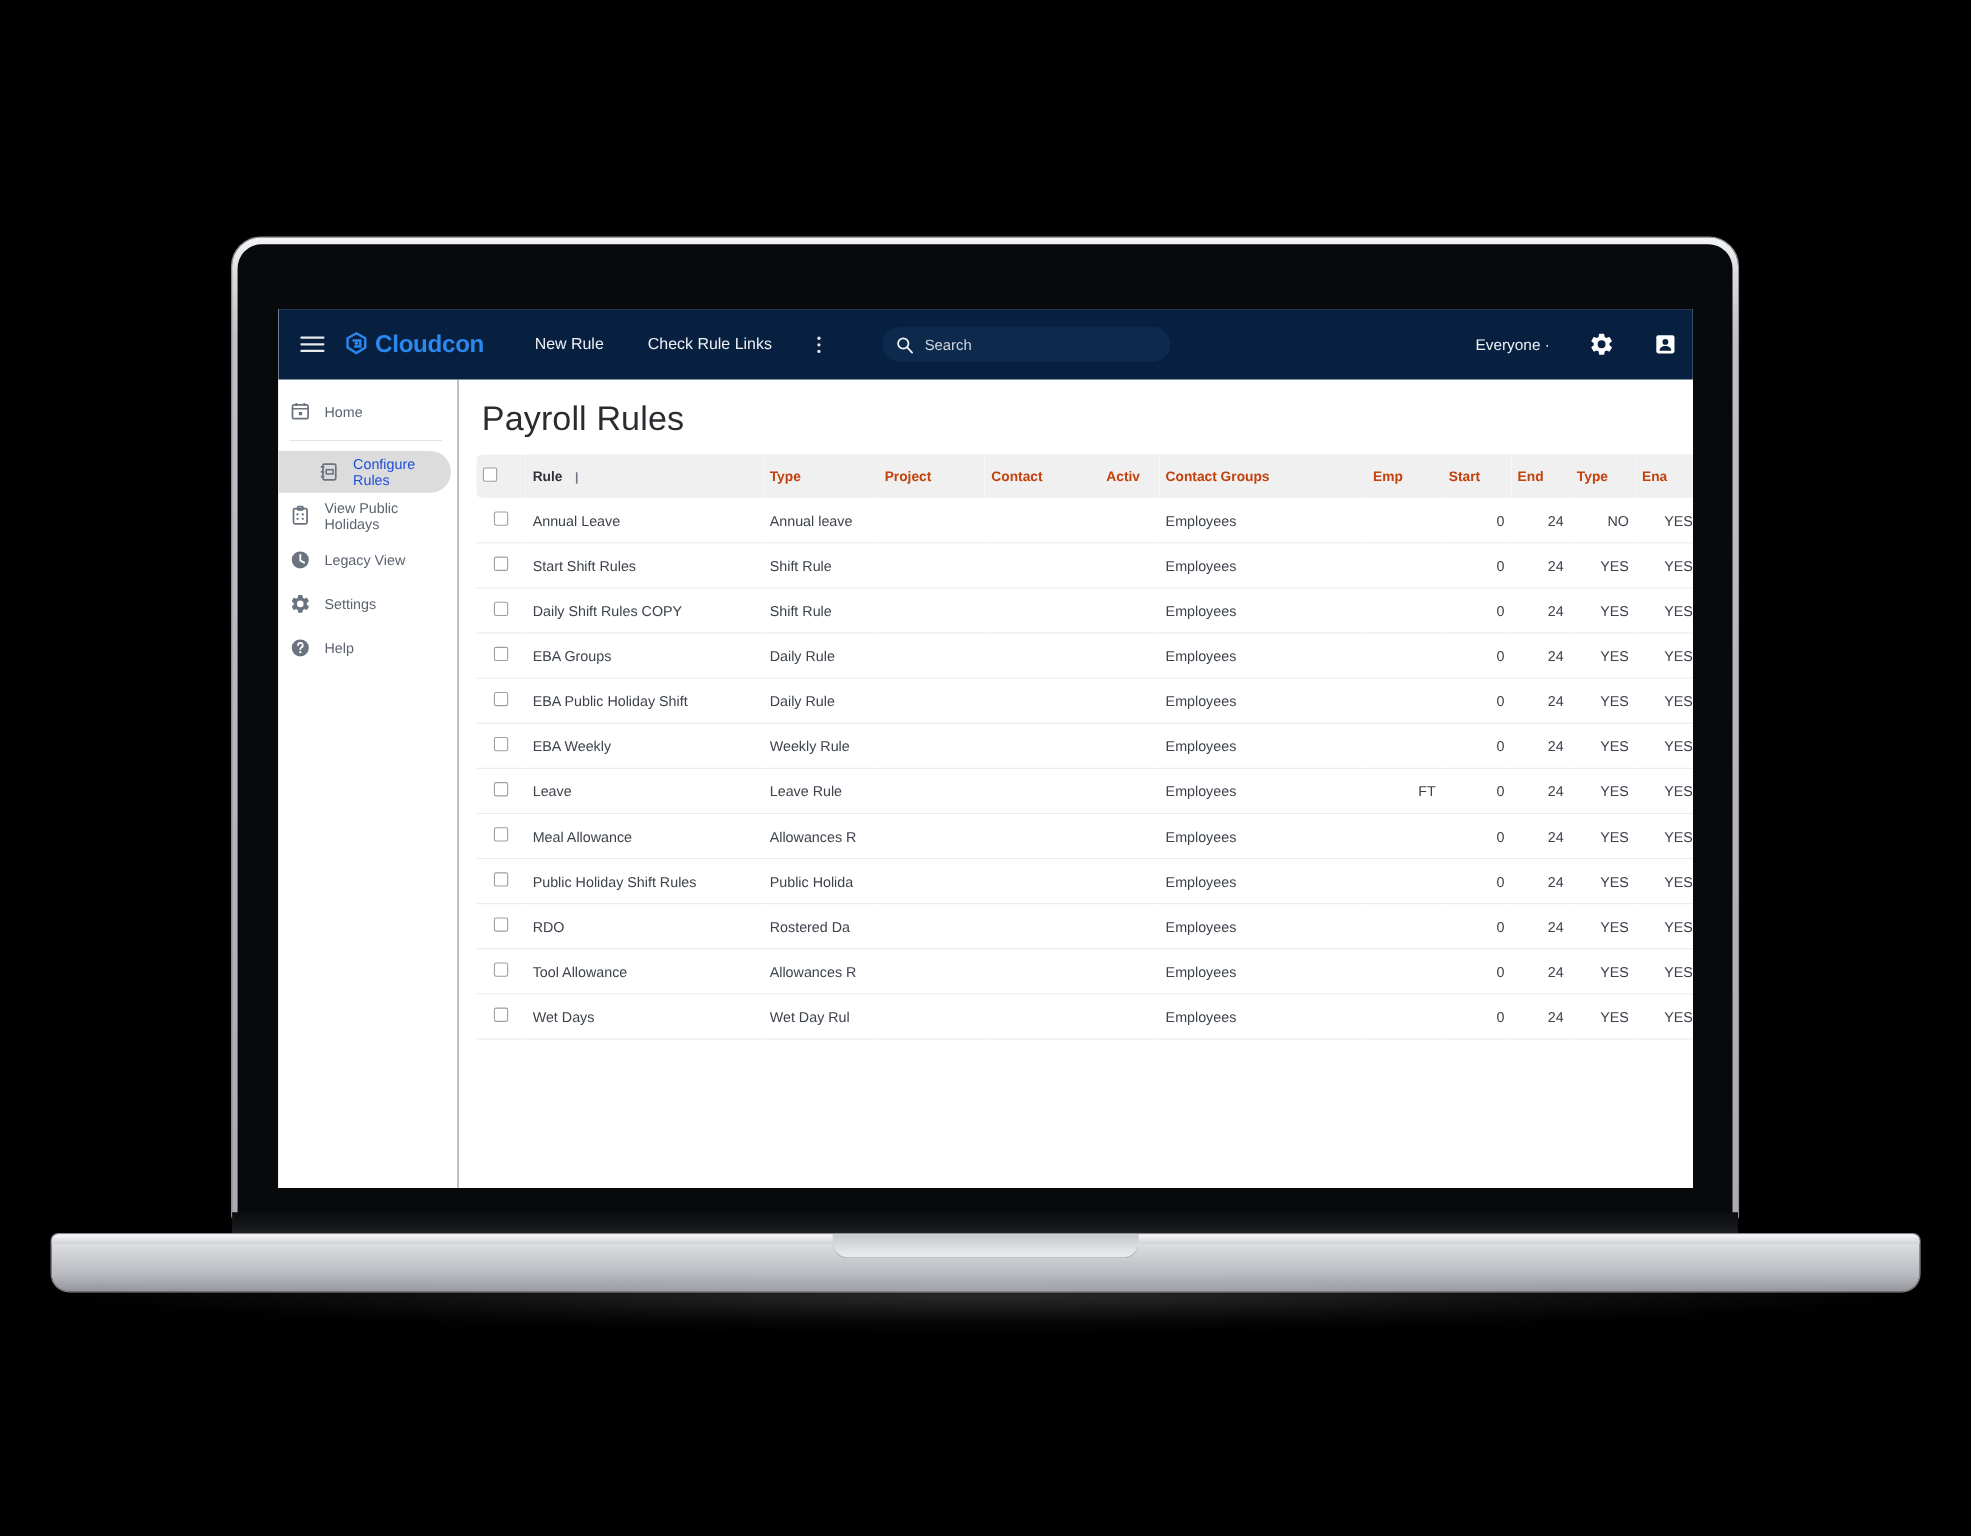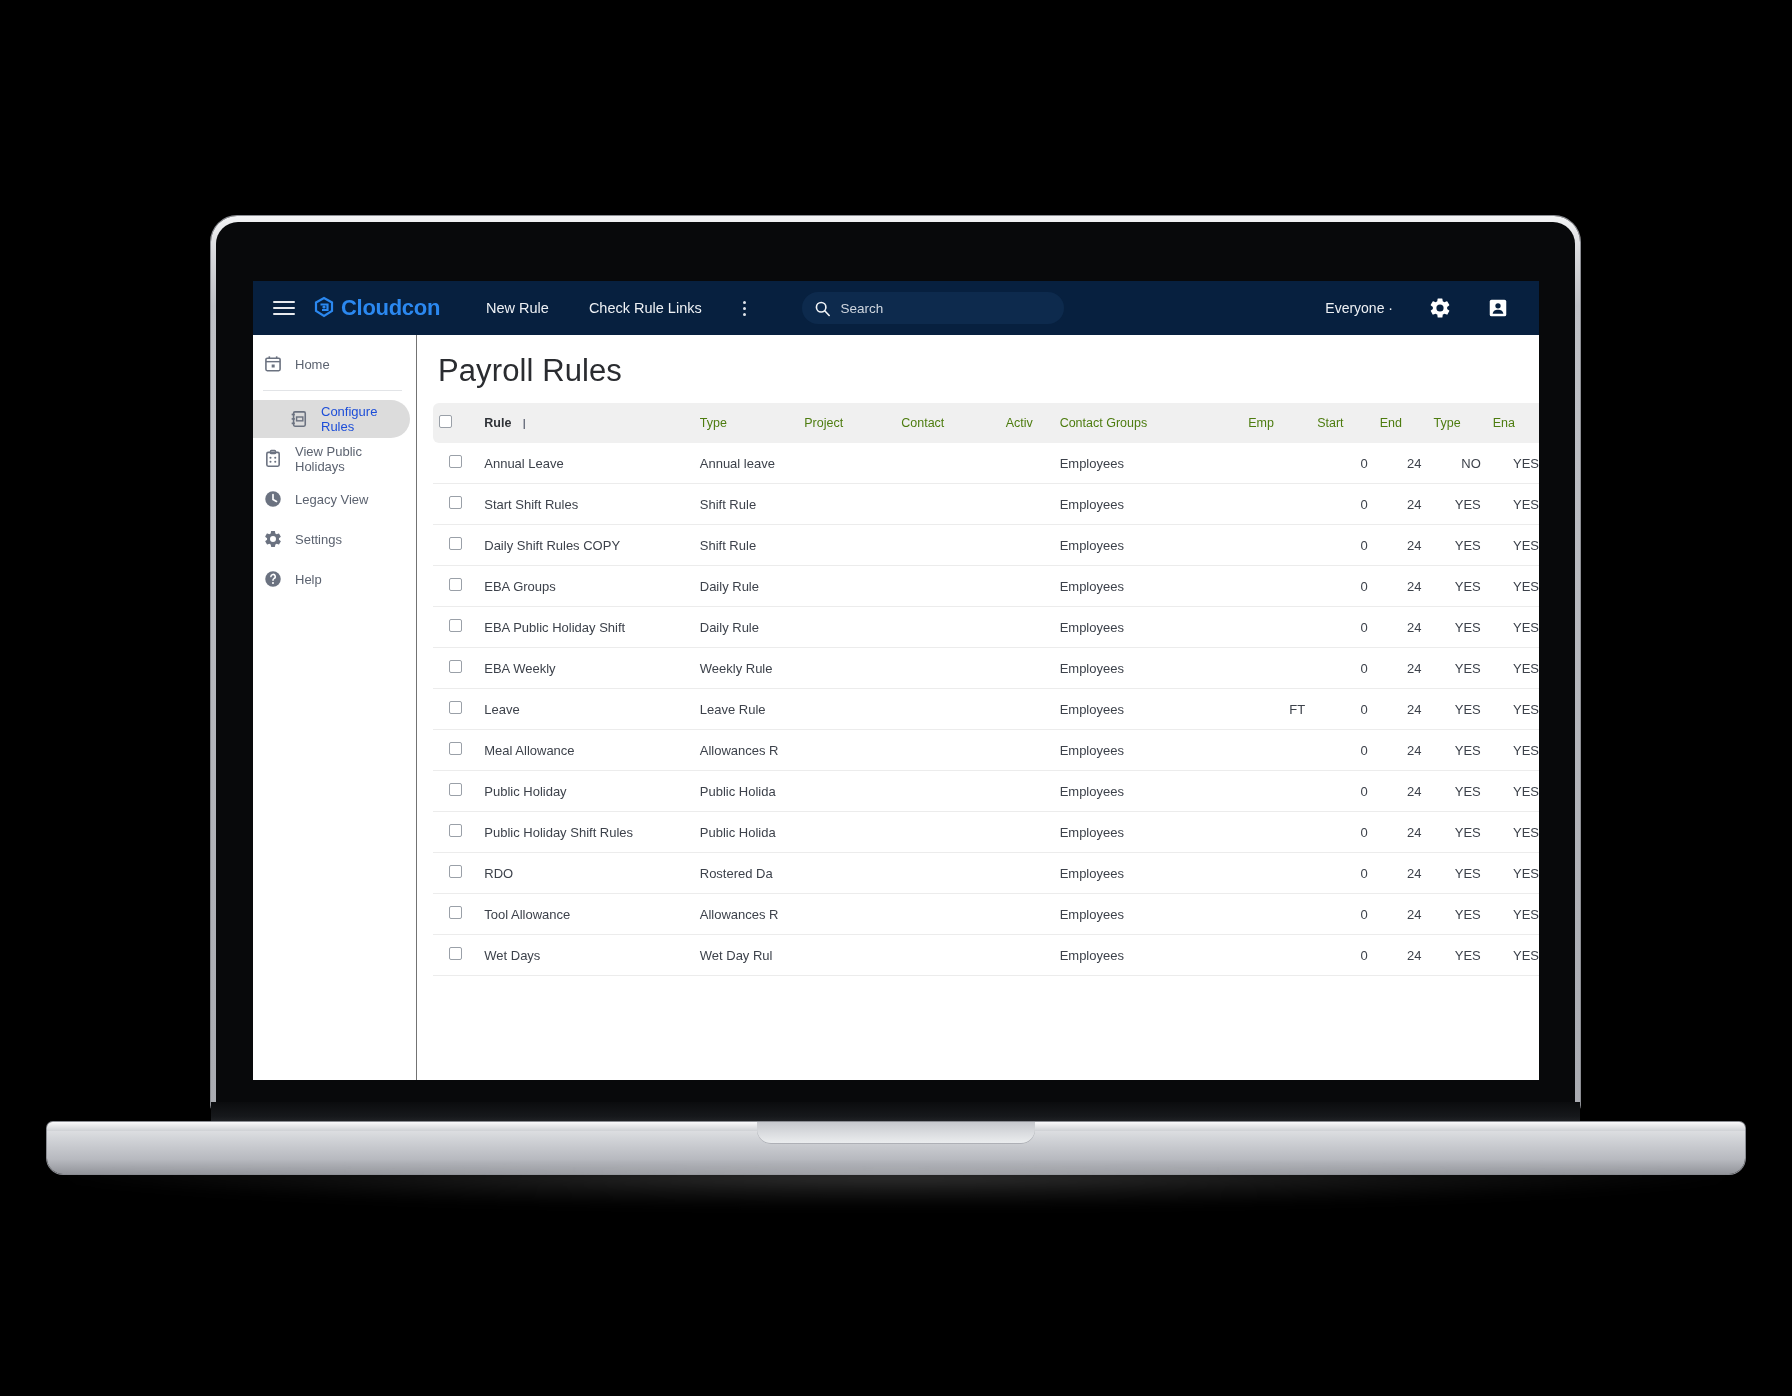"Cloudcon" #top-bar { height: 54px -> 64px; padding: 0 16px 0 12px -> 0 0 0 12px }
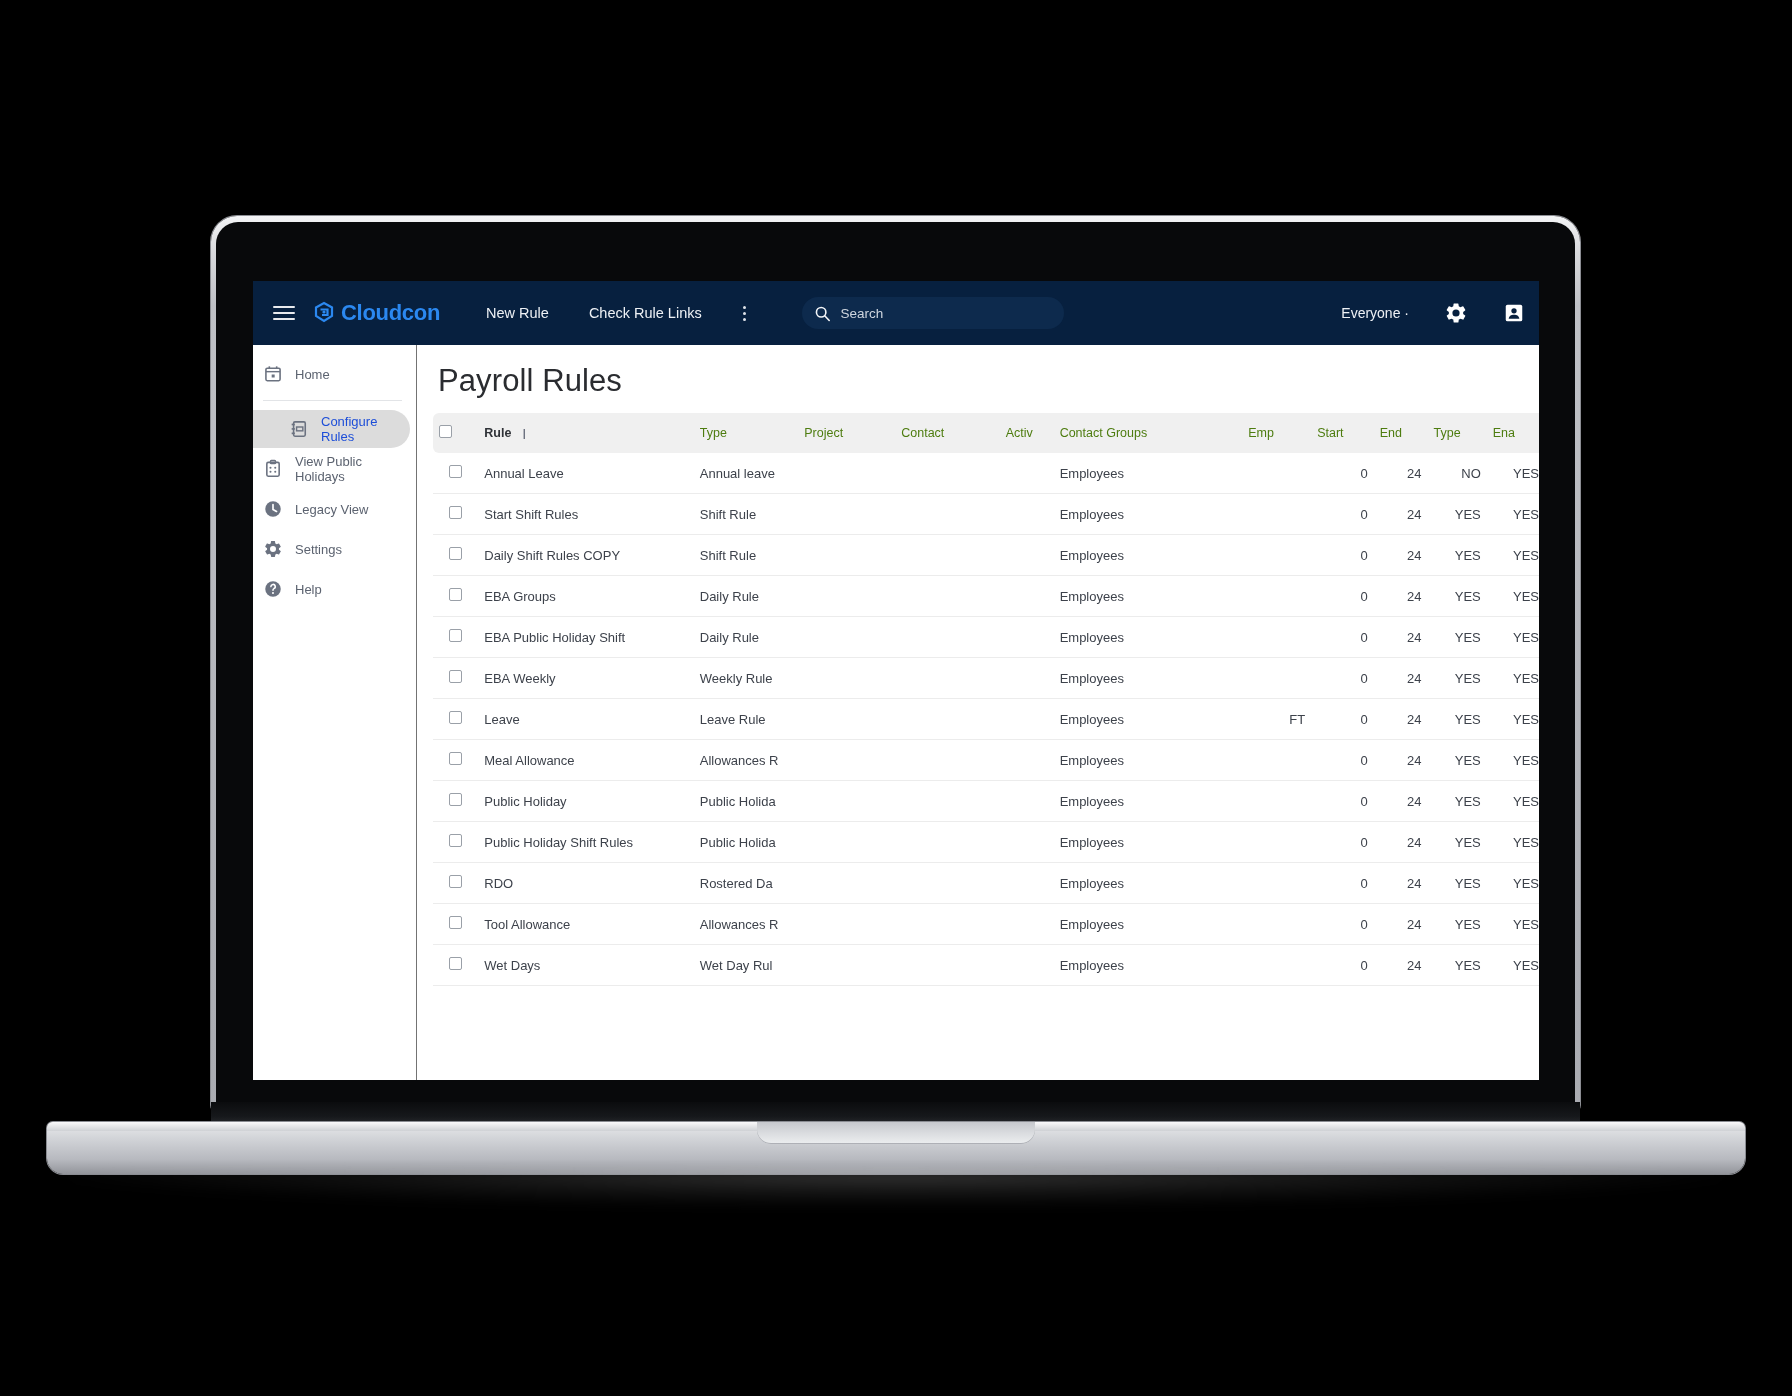"Type" table.rules-table thead th { color: #4d7c0f -> #c2410c; font-weight: normal -> bold }
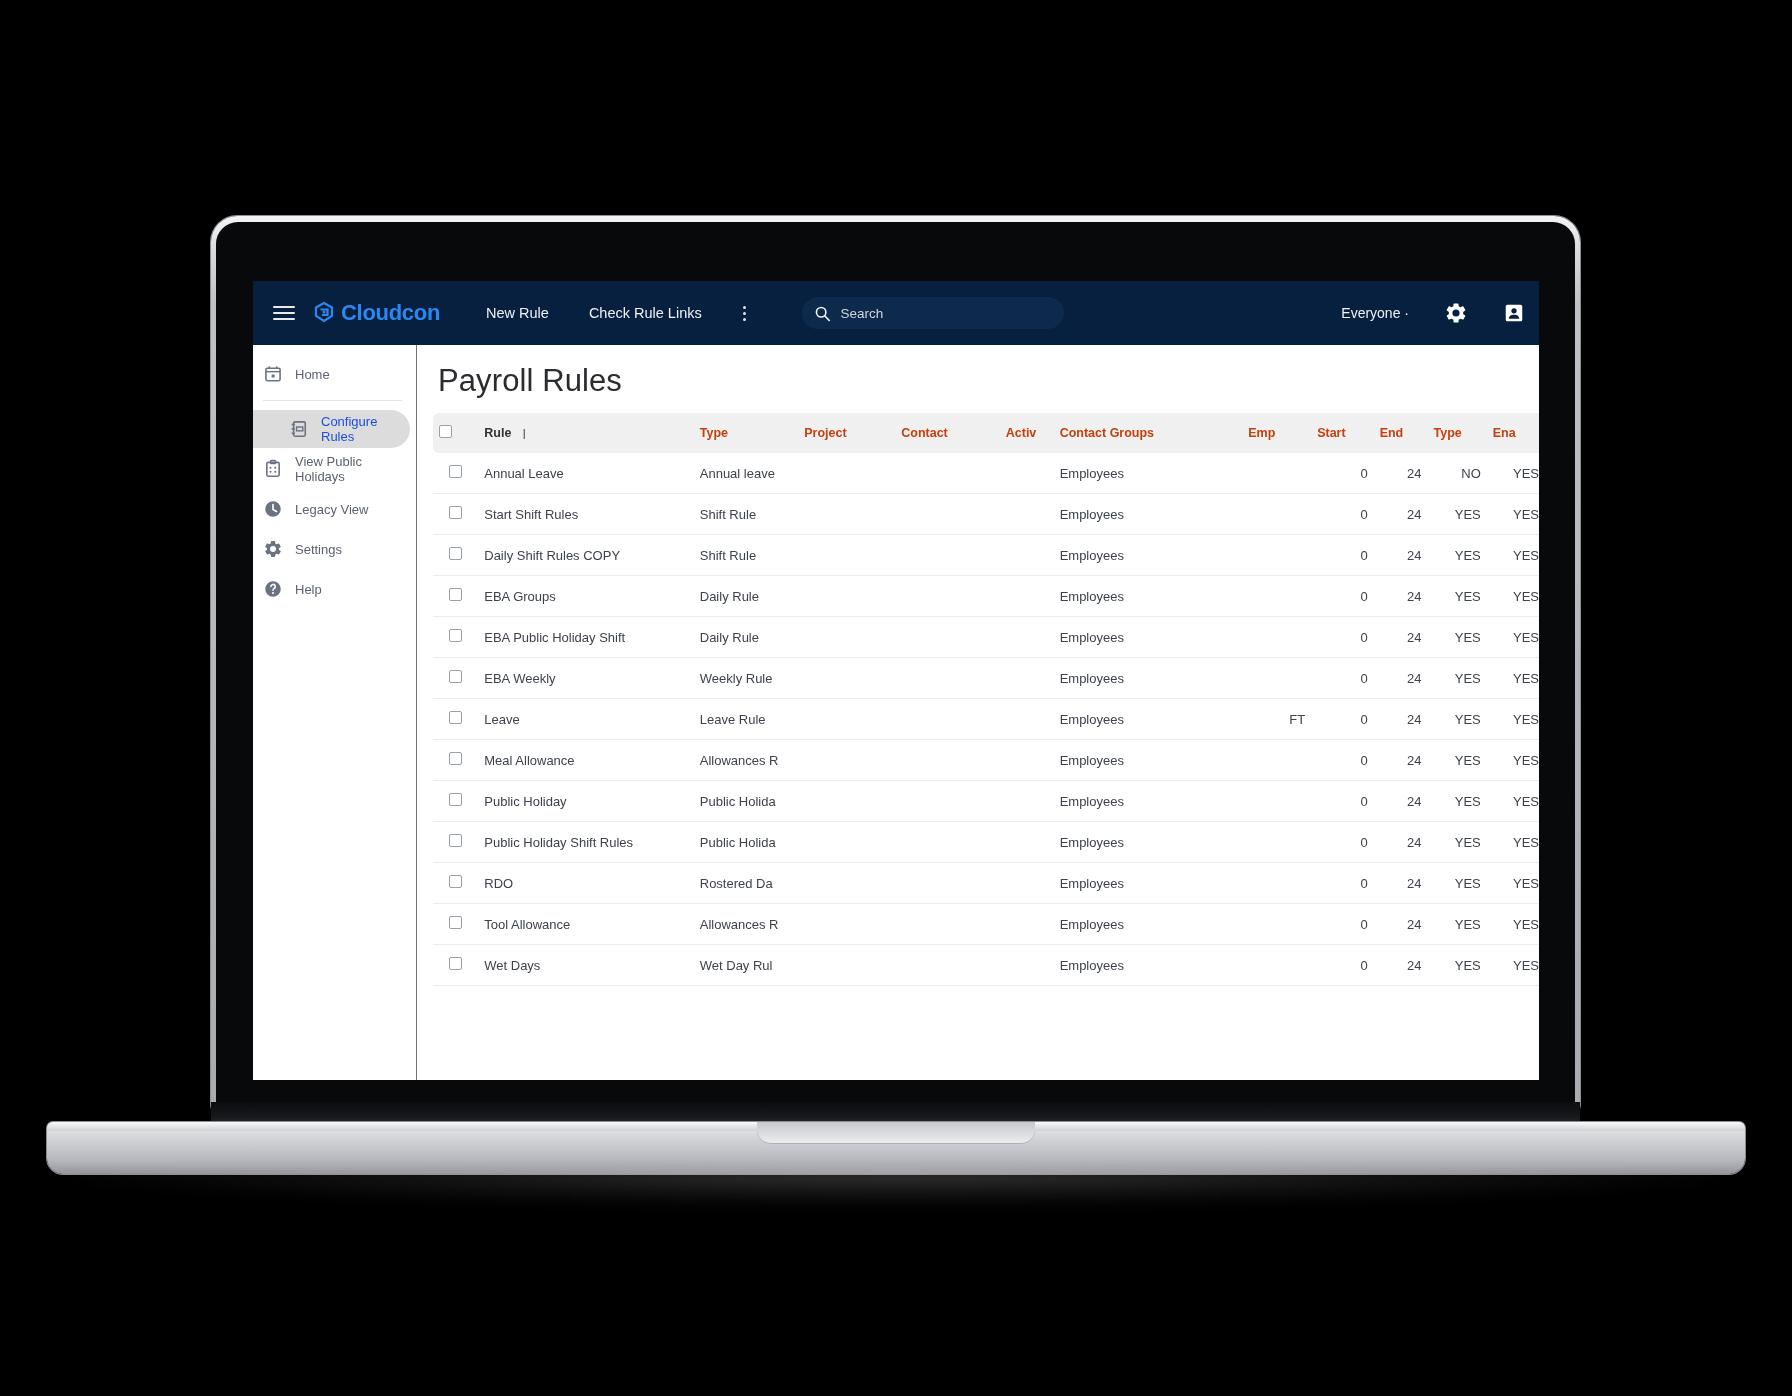"Public Holiday" tr { html: <tr> <td><span></span></td> <td>Public Holiday</td> <td>Public Holida</td> <td></td> <td></td> <td></td> <td>Employees</td> <td></td> <td>0</td> <td>24</td> <td>YES</td> <td>YES</td> </tr> -> none }
